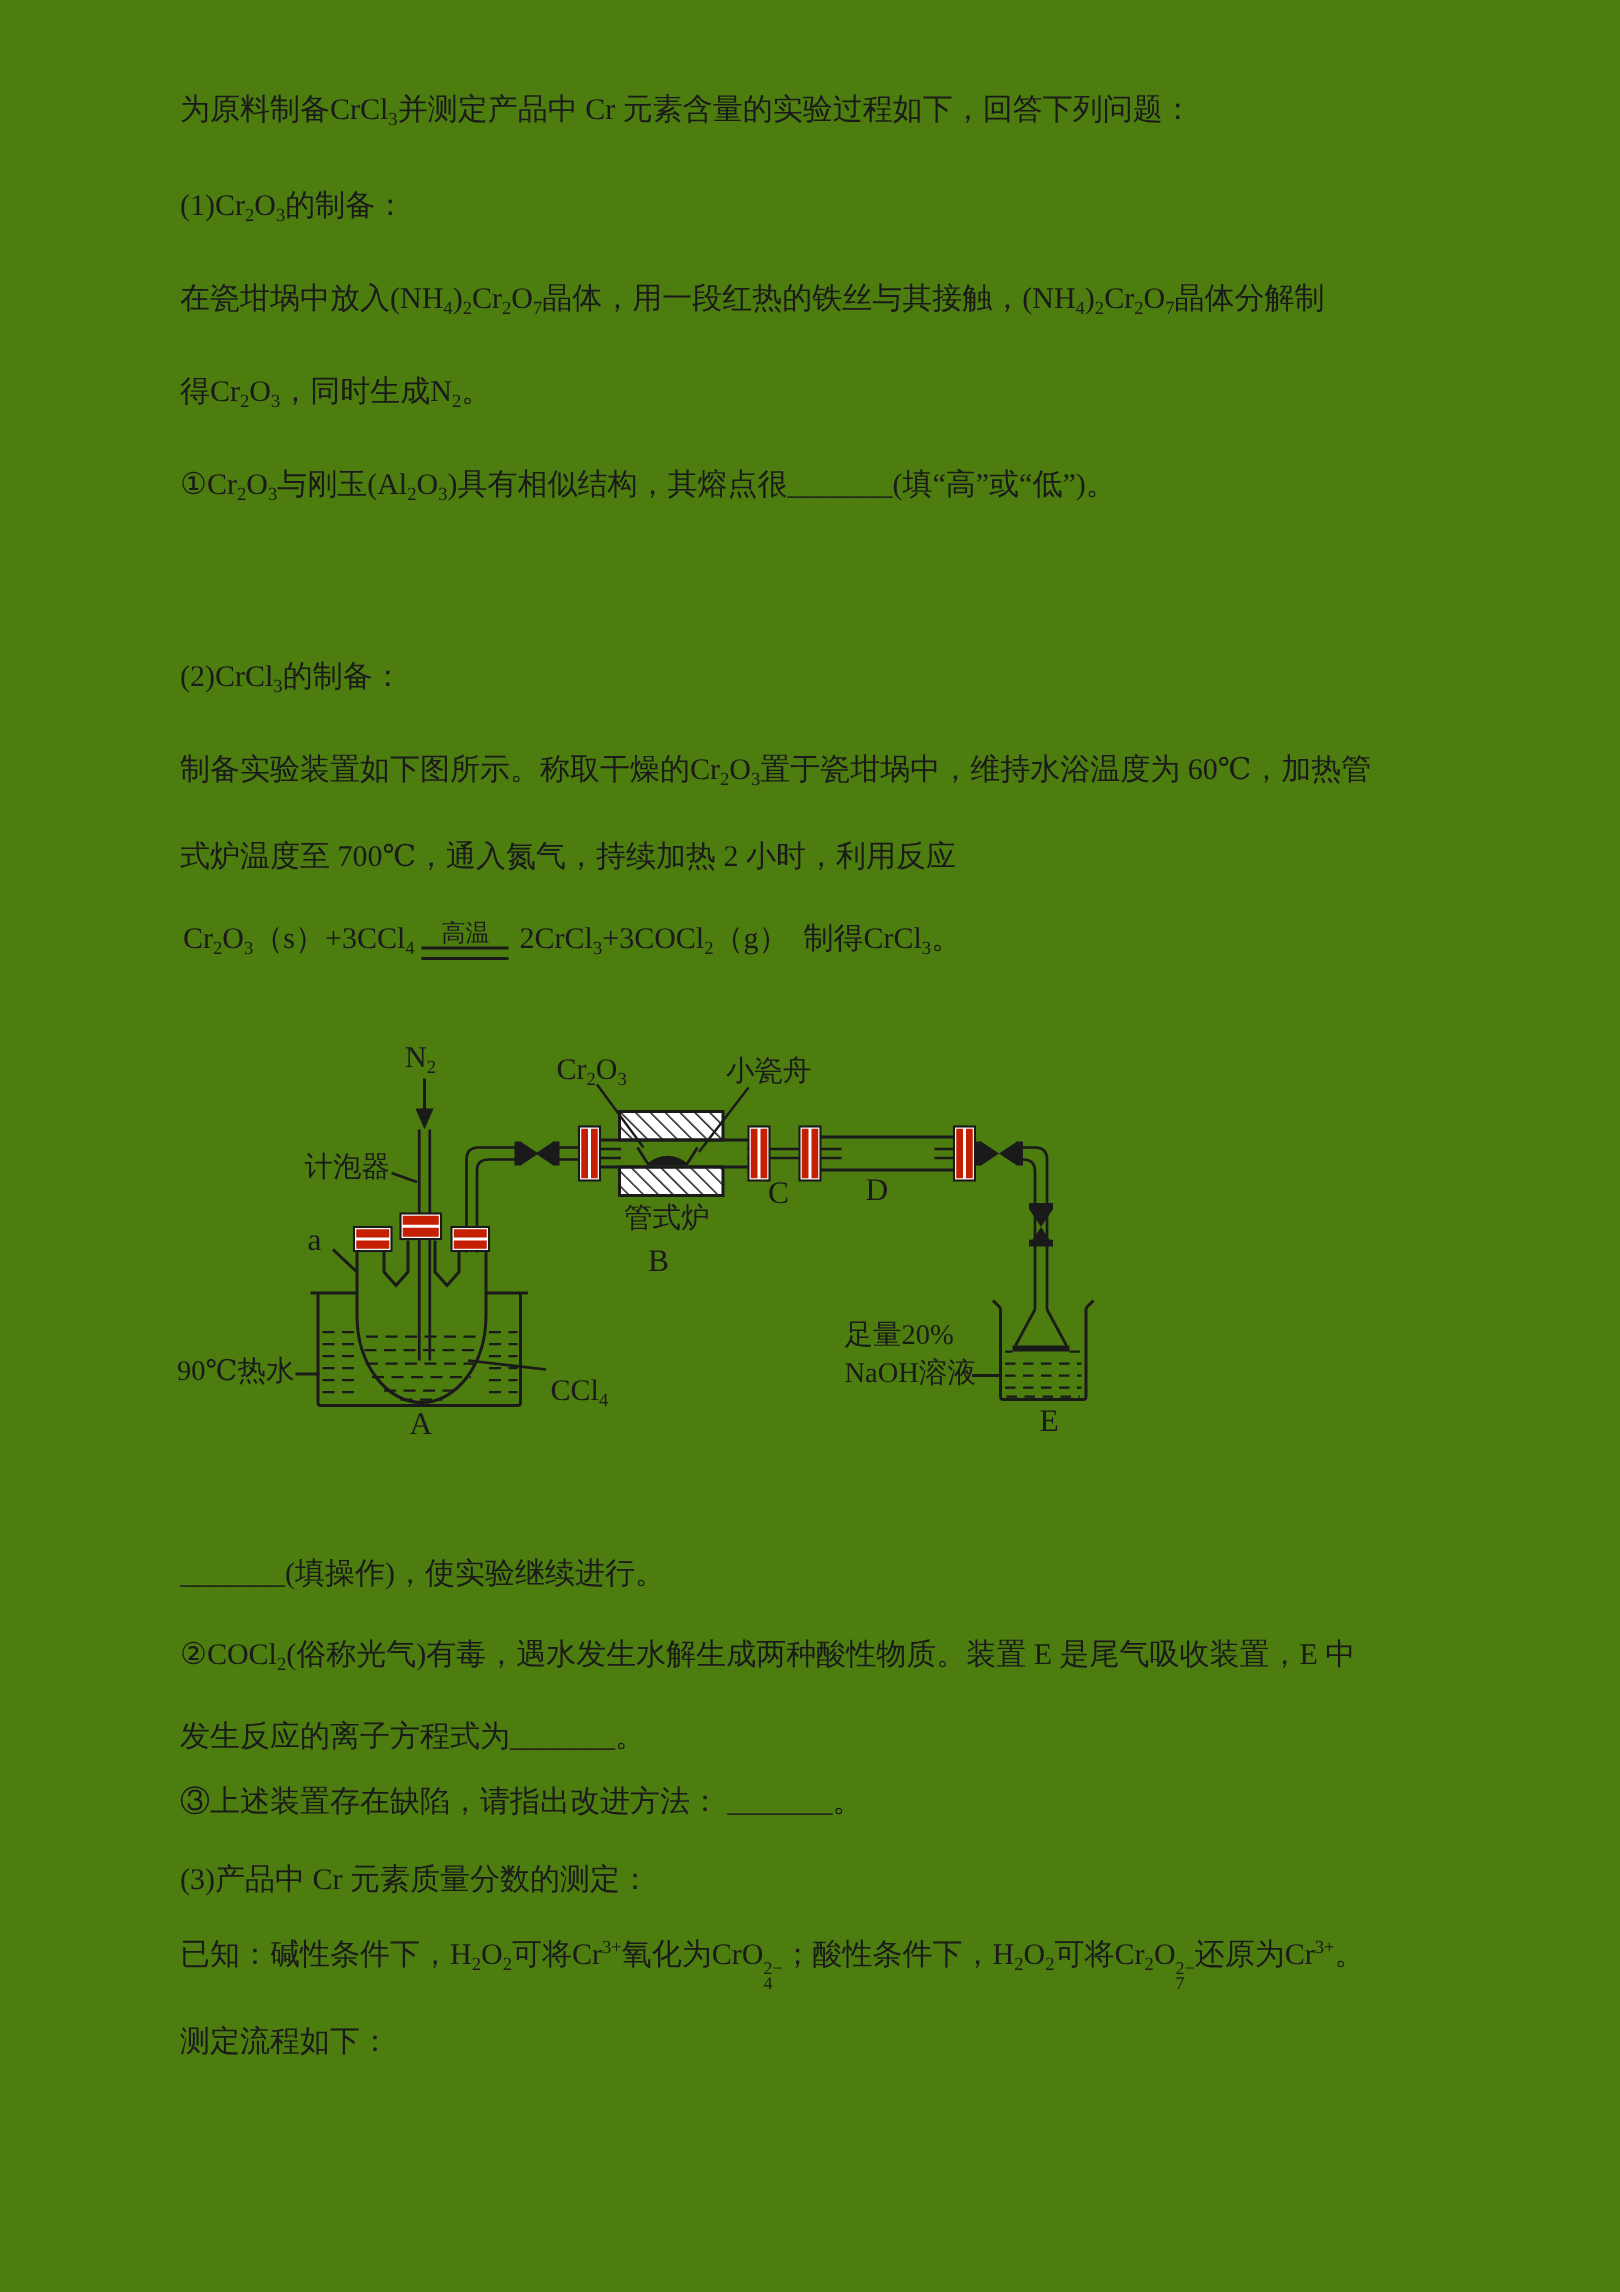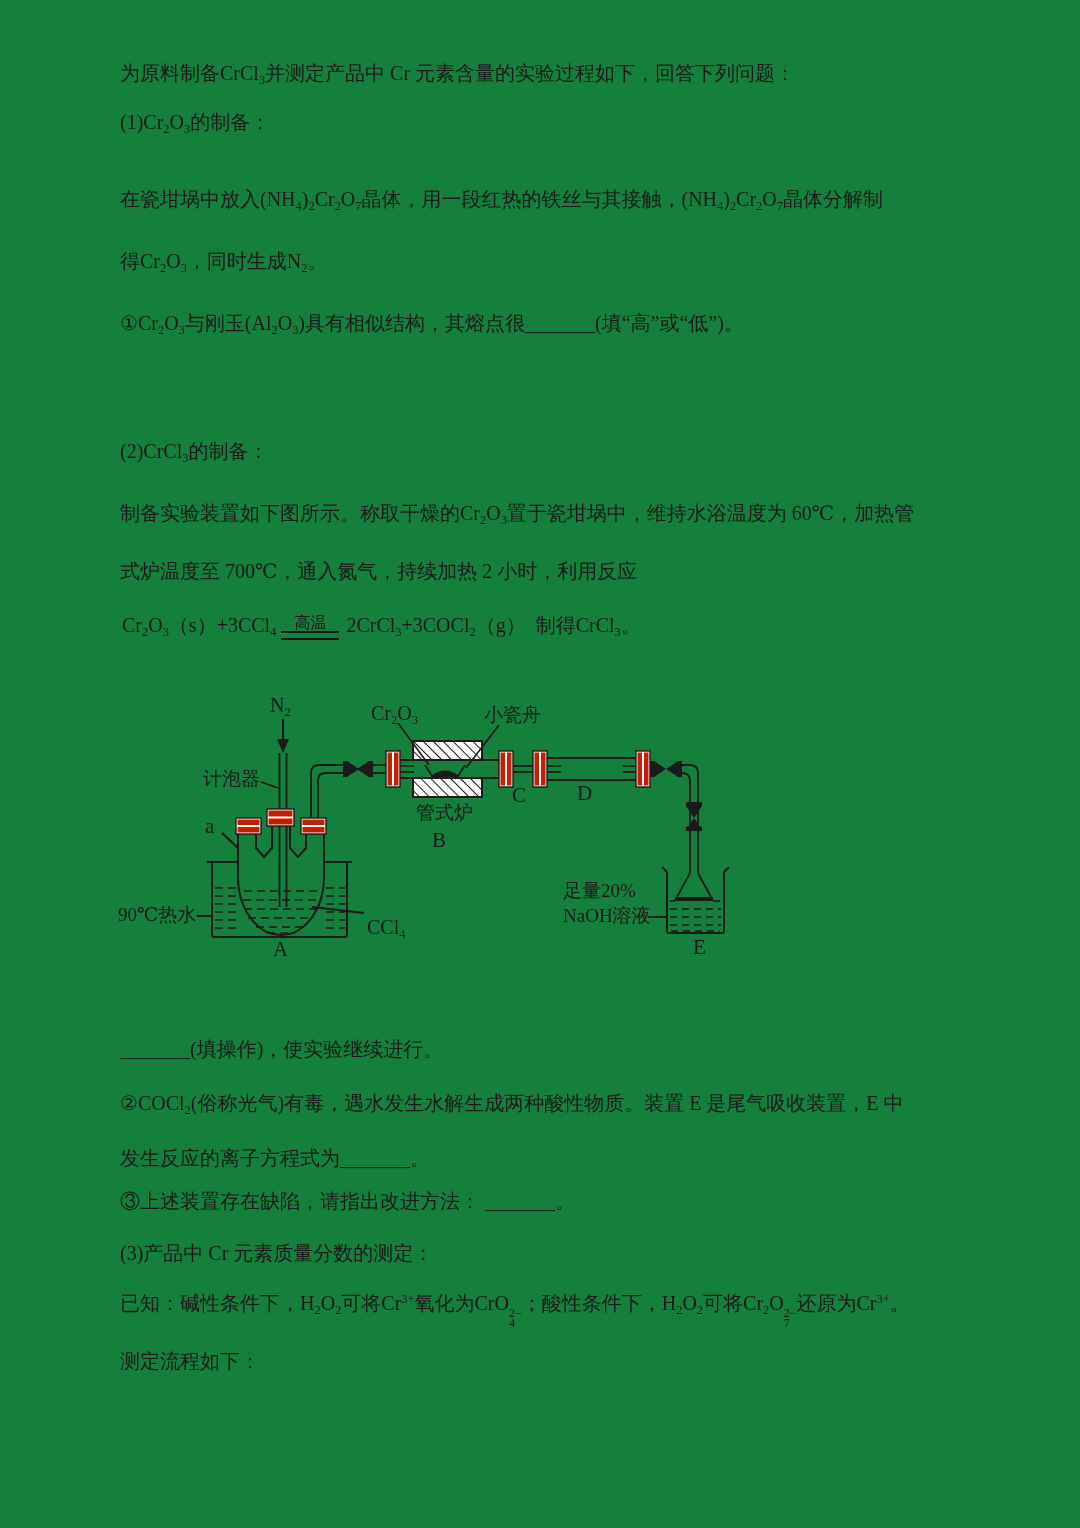"为原料制备CrCl3并测定产品中 Cr 元素含量的实验过程如下，回答下列问题：" .page { background: #15803d -> #4d7c0f }
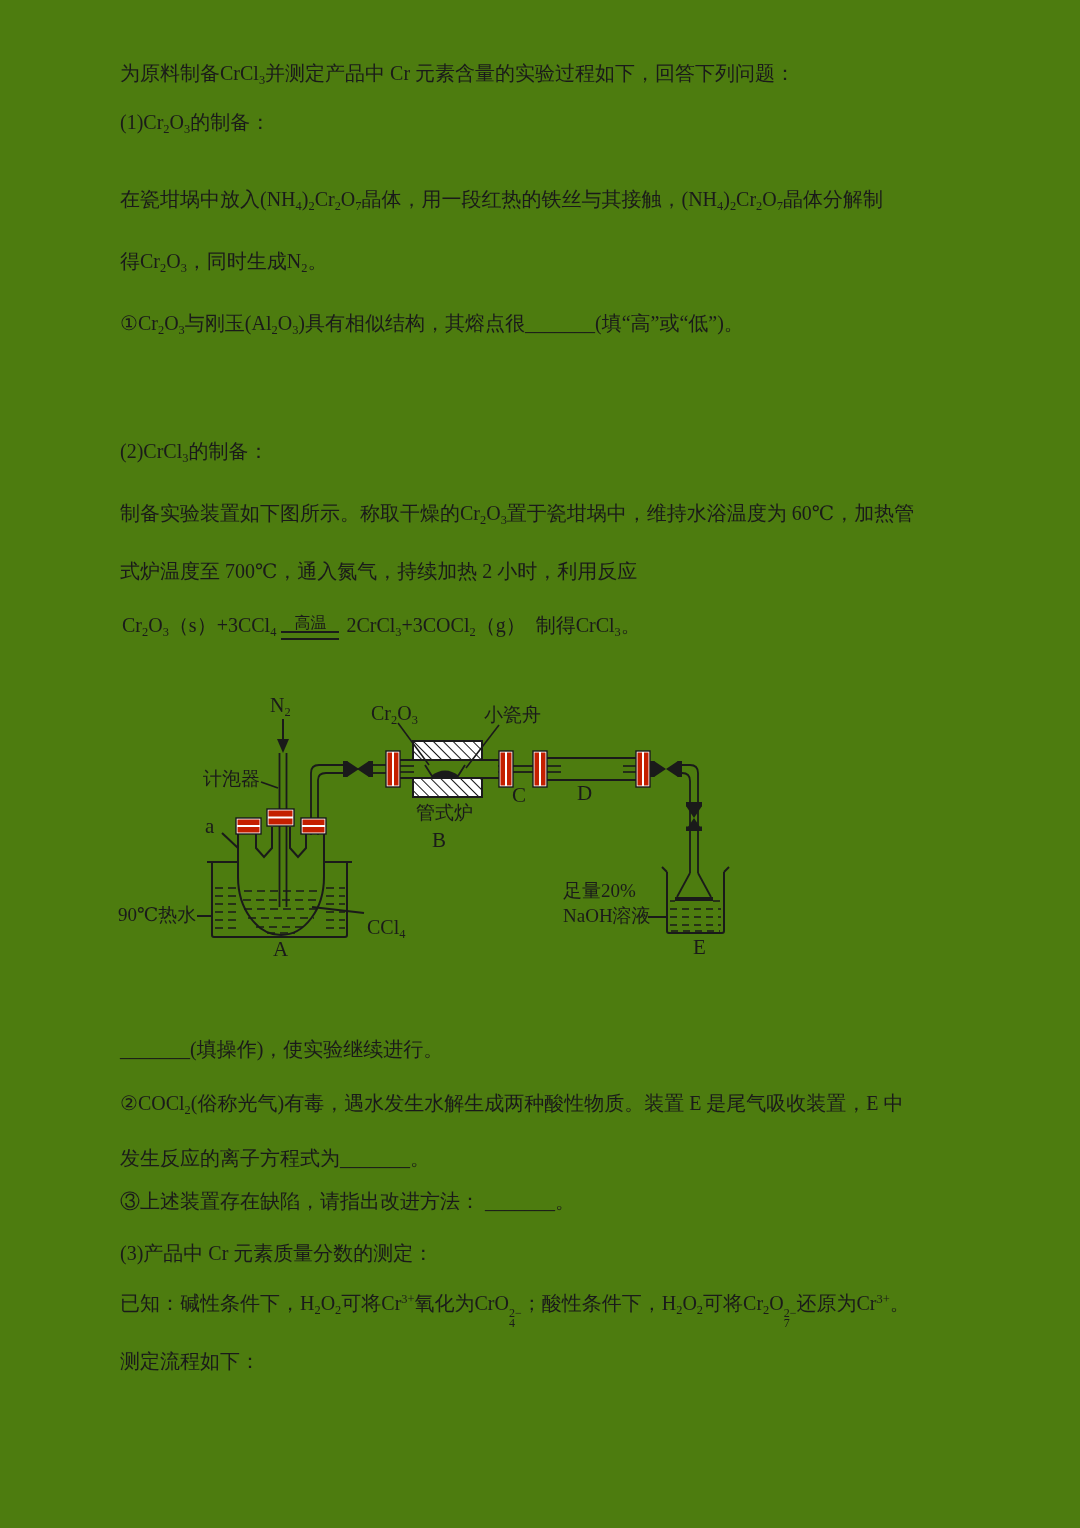"(1)Cr2O3的制备：" p.tline { top: 109px -> 124px }
